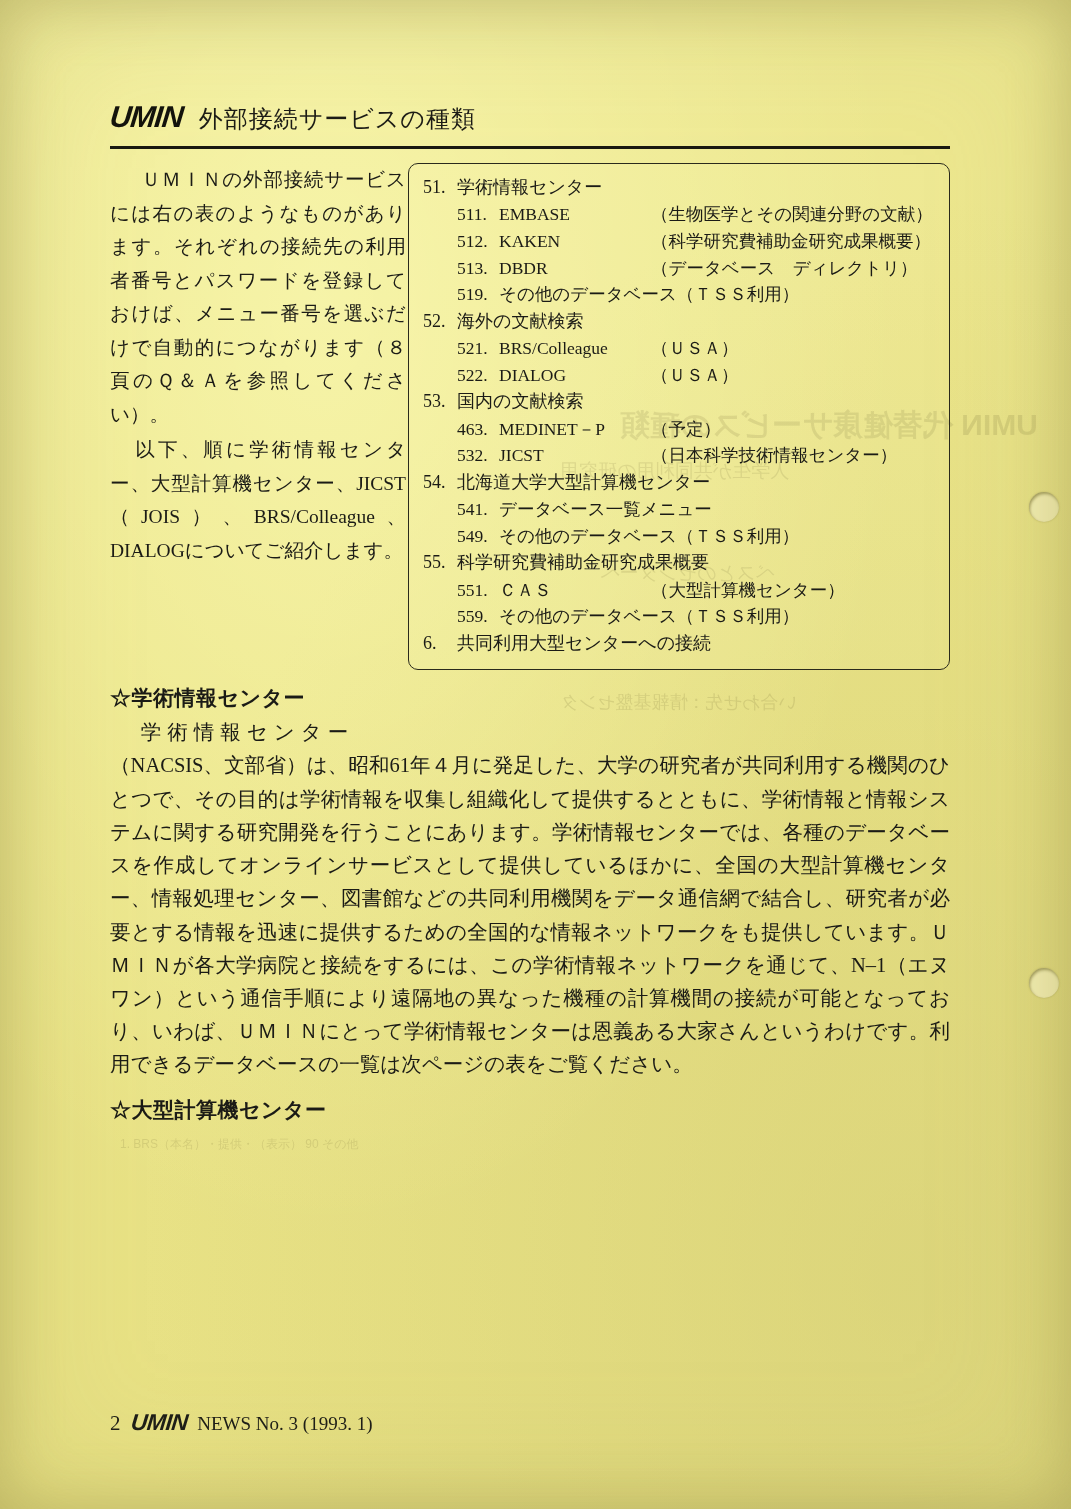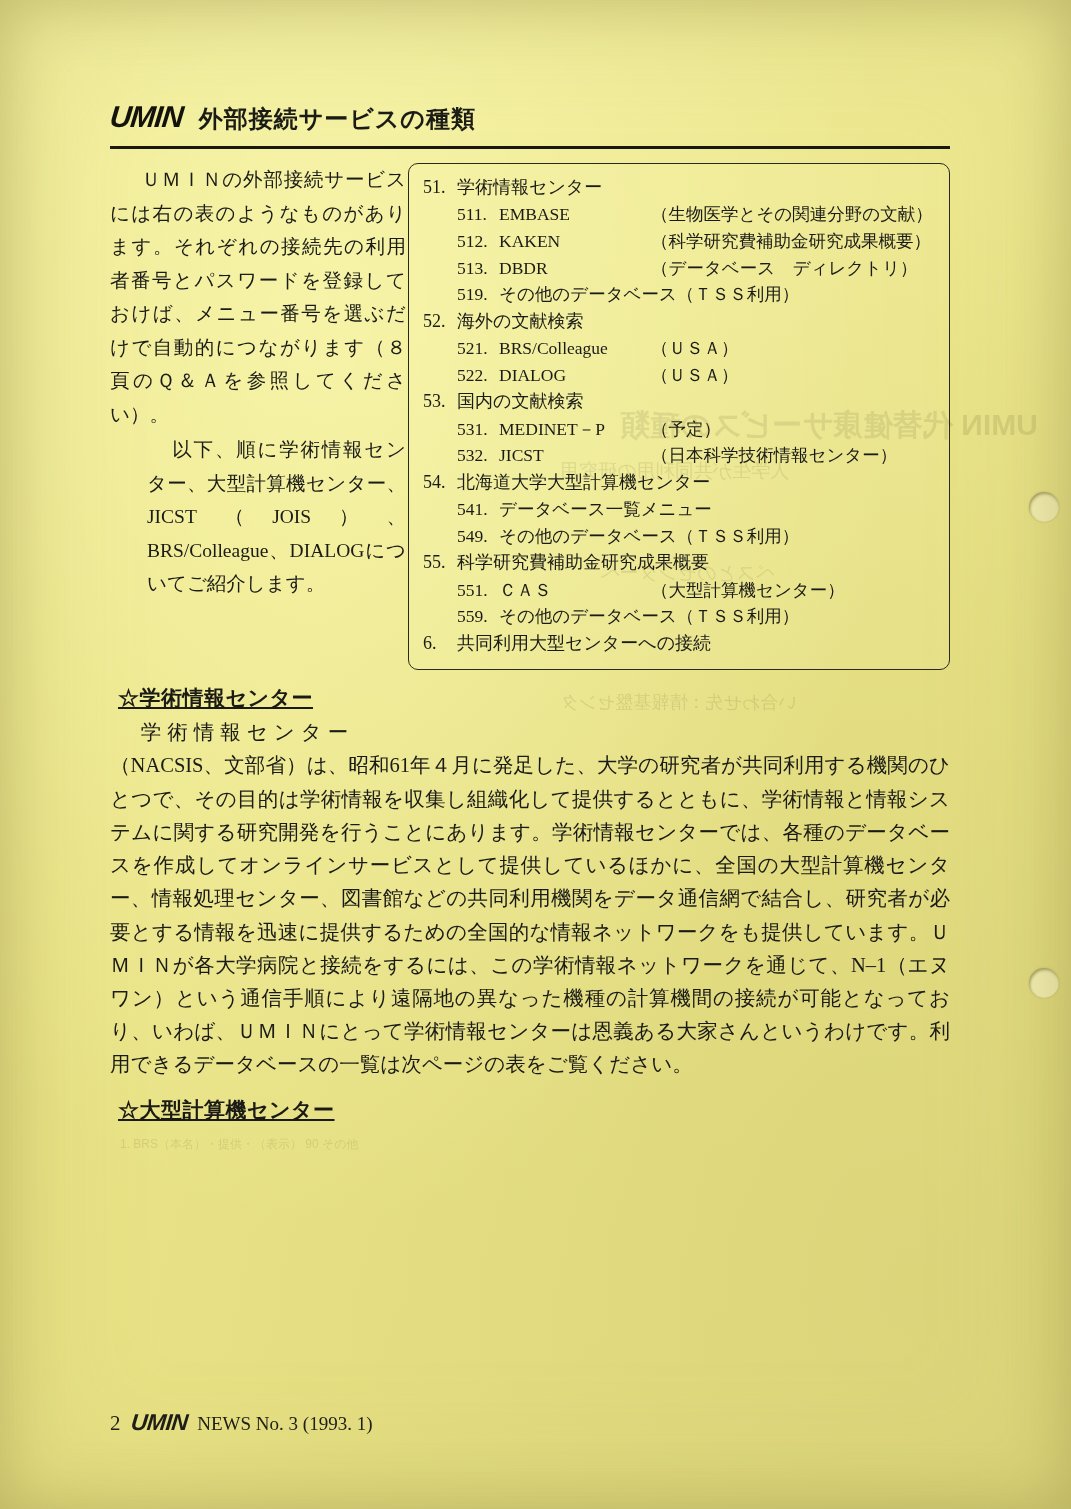"外部接続サービスの種類" .masthead-title { font-weight: 700 -> 400 }
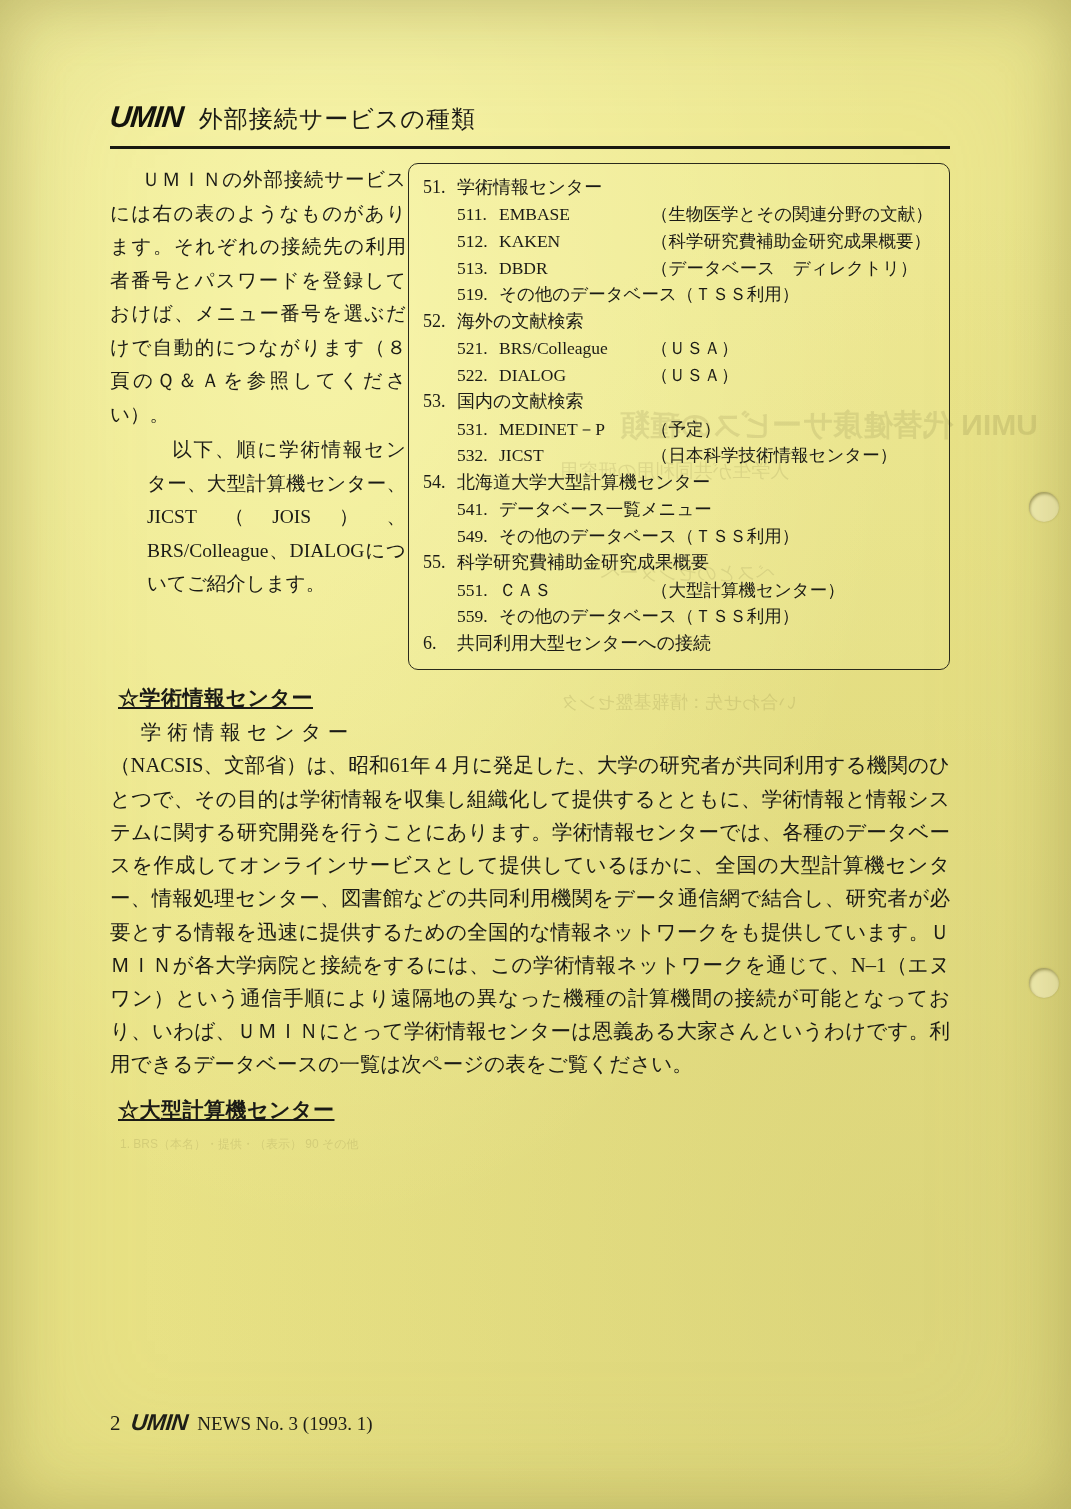"531." span.num { text: 531 -> 463 }
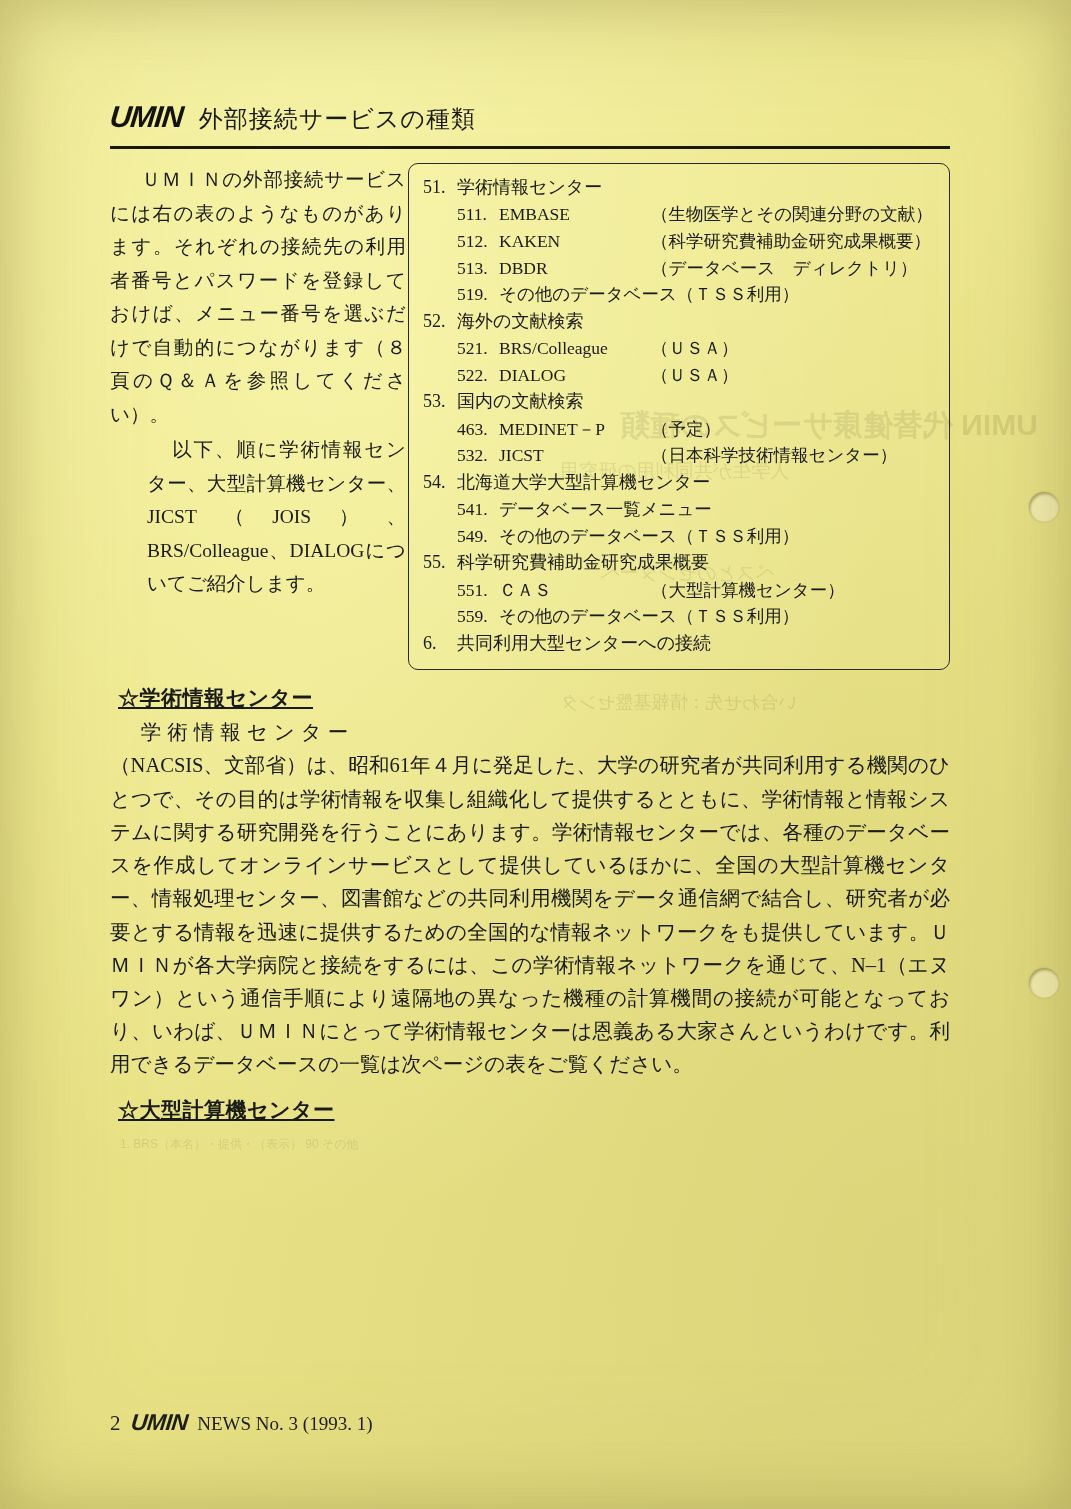"以下、順に学術情報センター、大型計算機センター、JICST（JOIS）、BRS/" .intro-col p.tight { margin-left: 37px -> none }
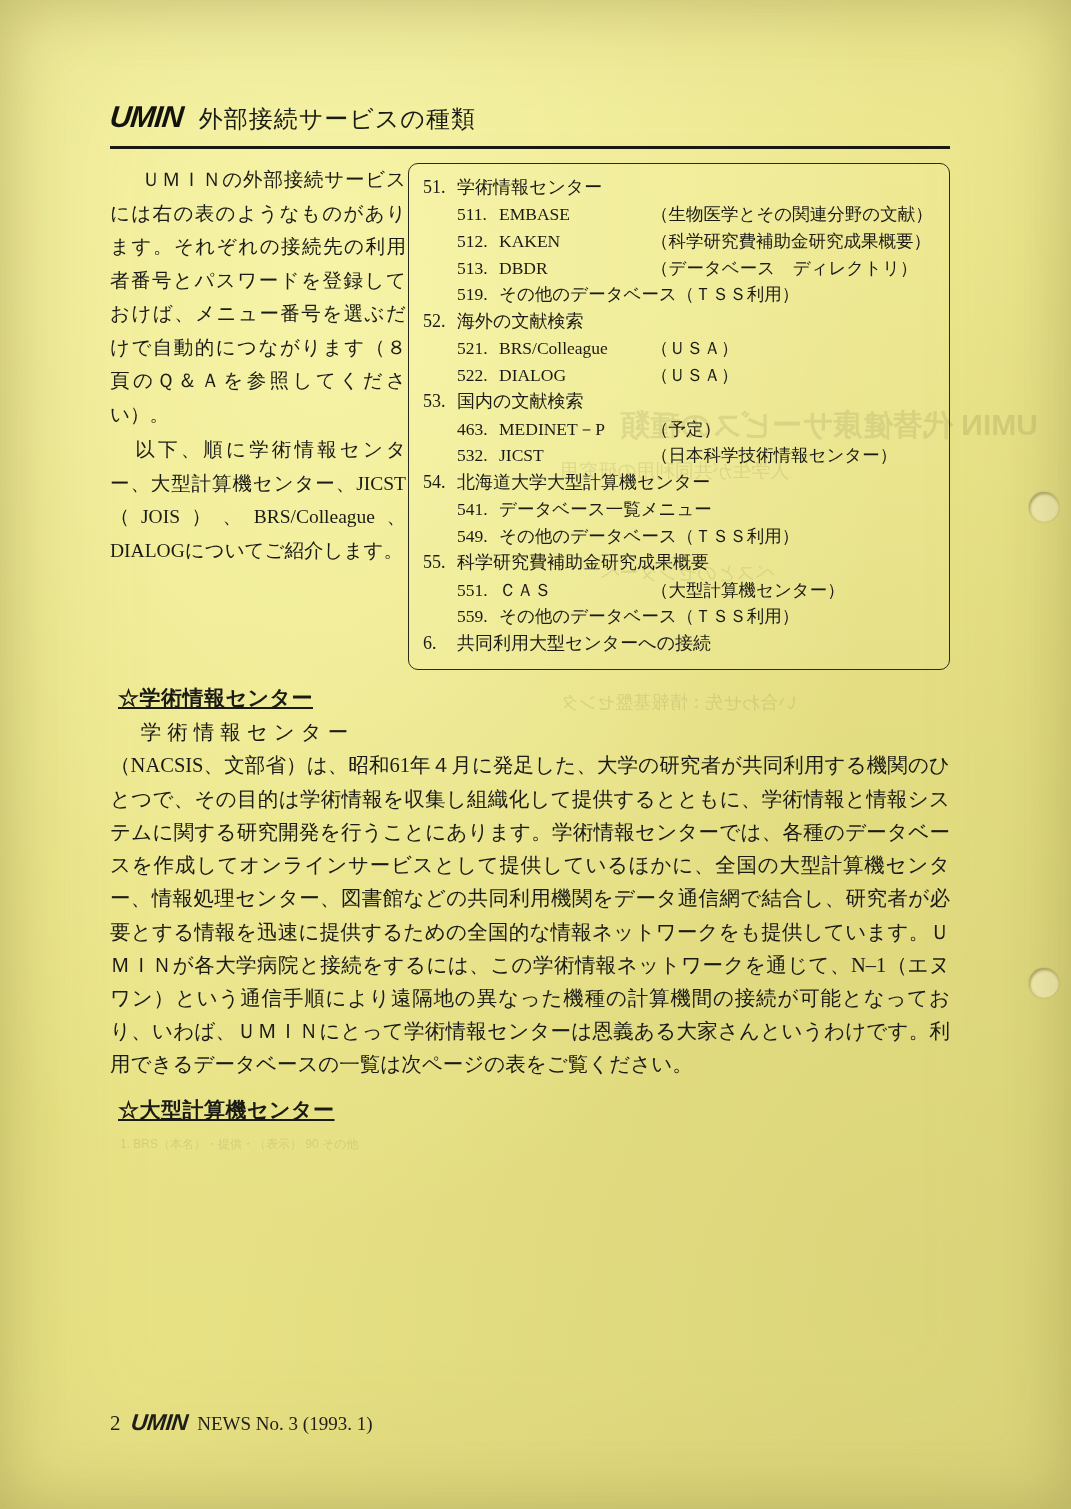"☆学術情報センター" .sec-head { margin: 14px 0 2px 8px -> 14px 0 2px 0; text-decoration: underline -> none }
